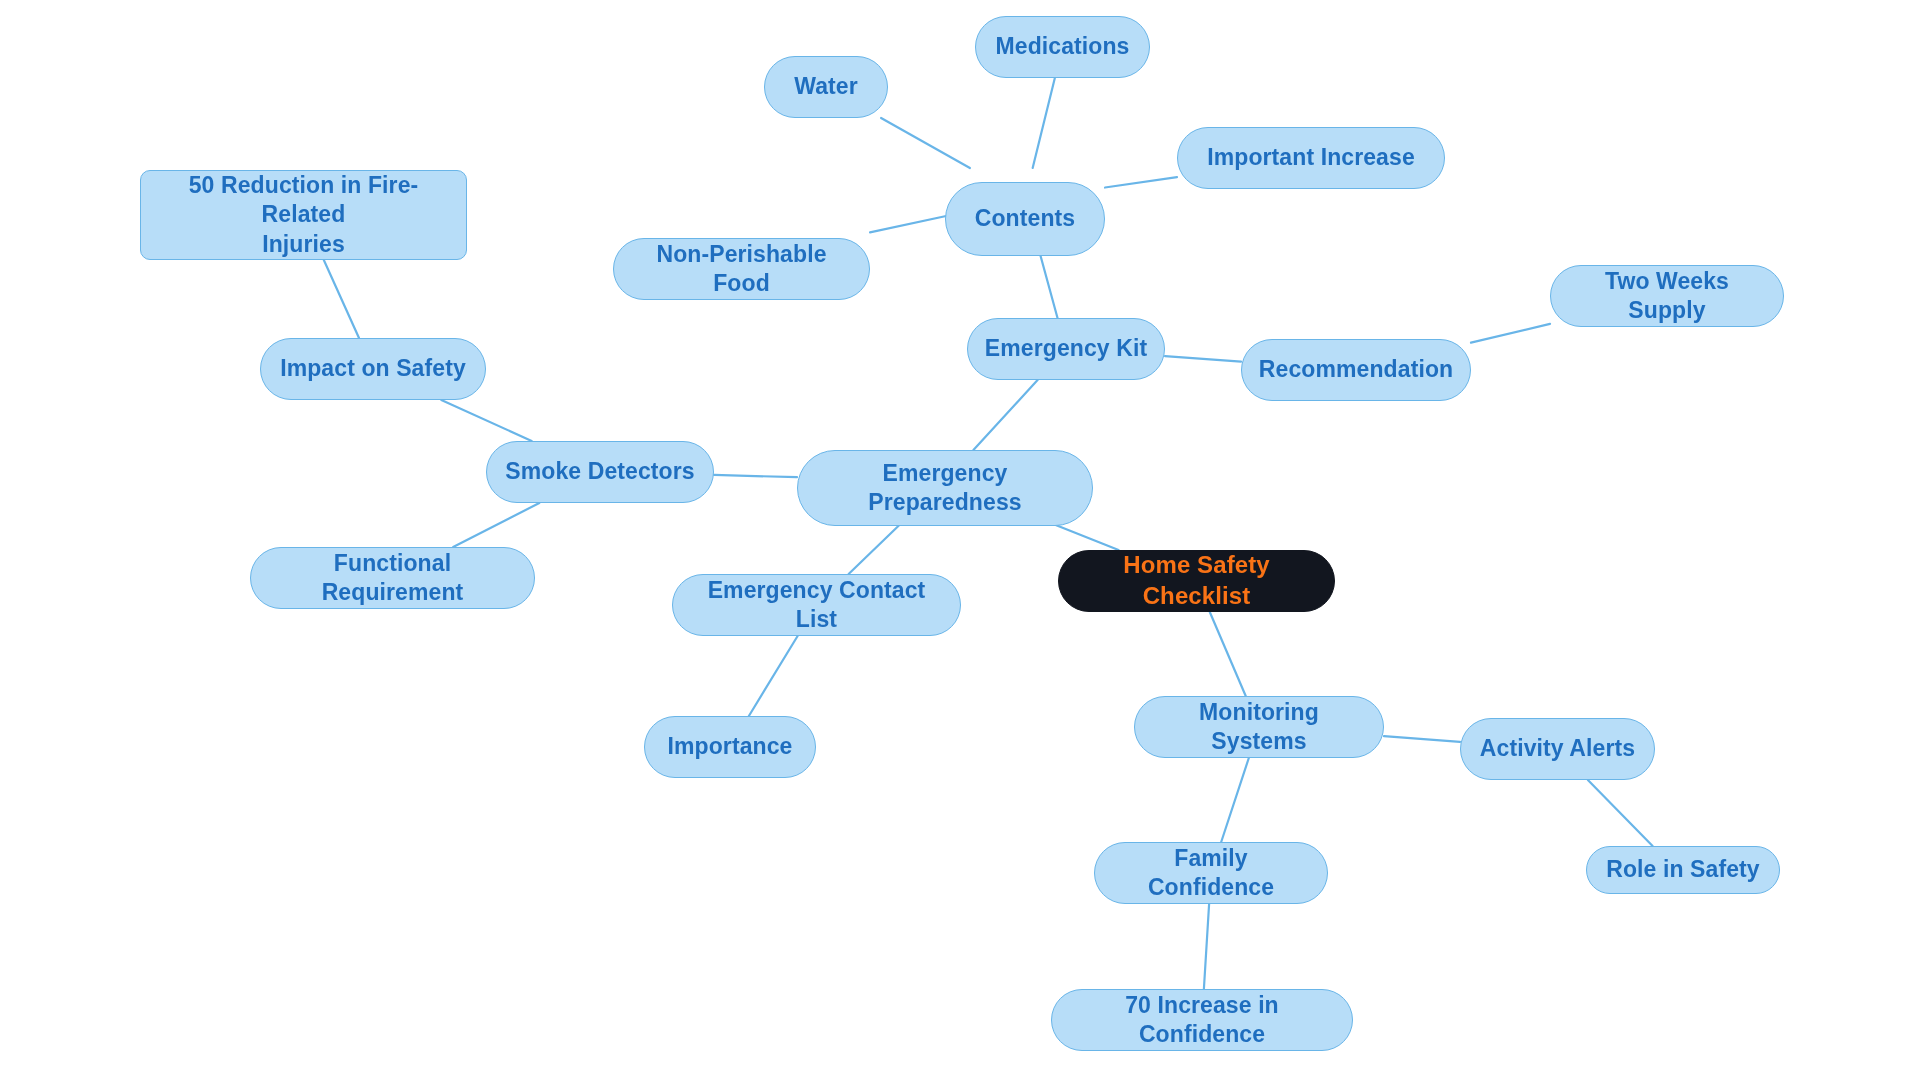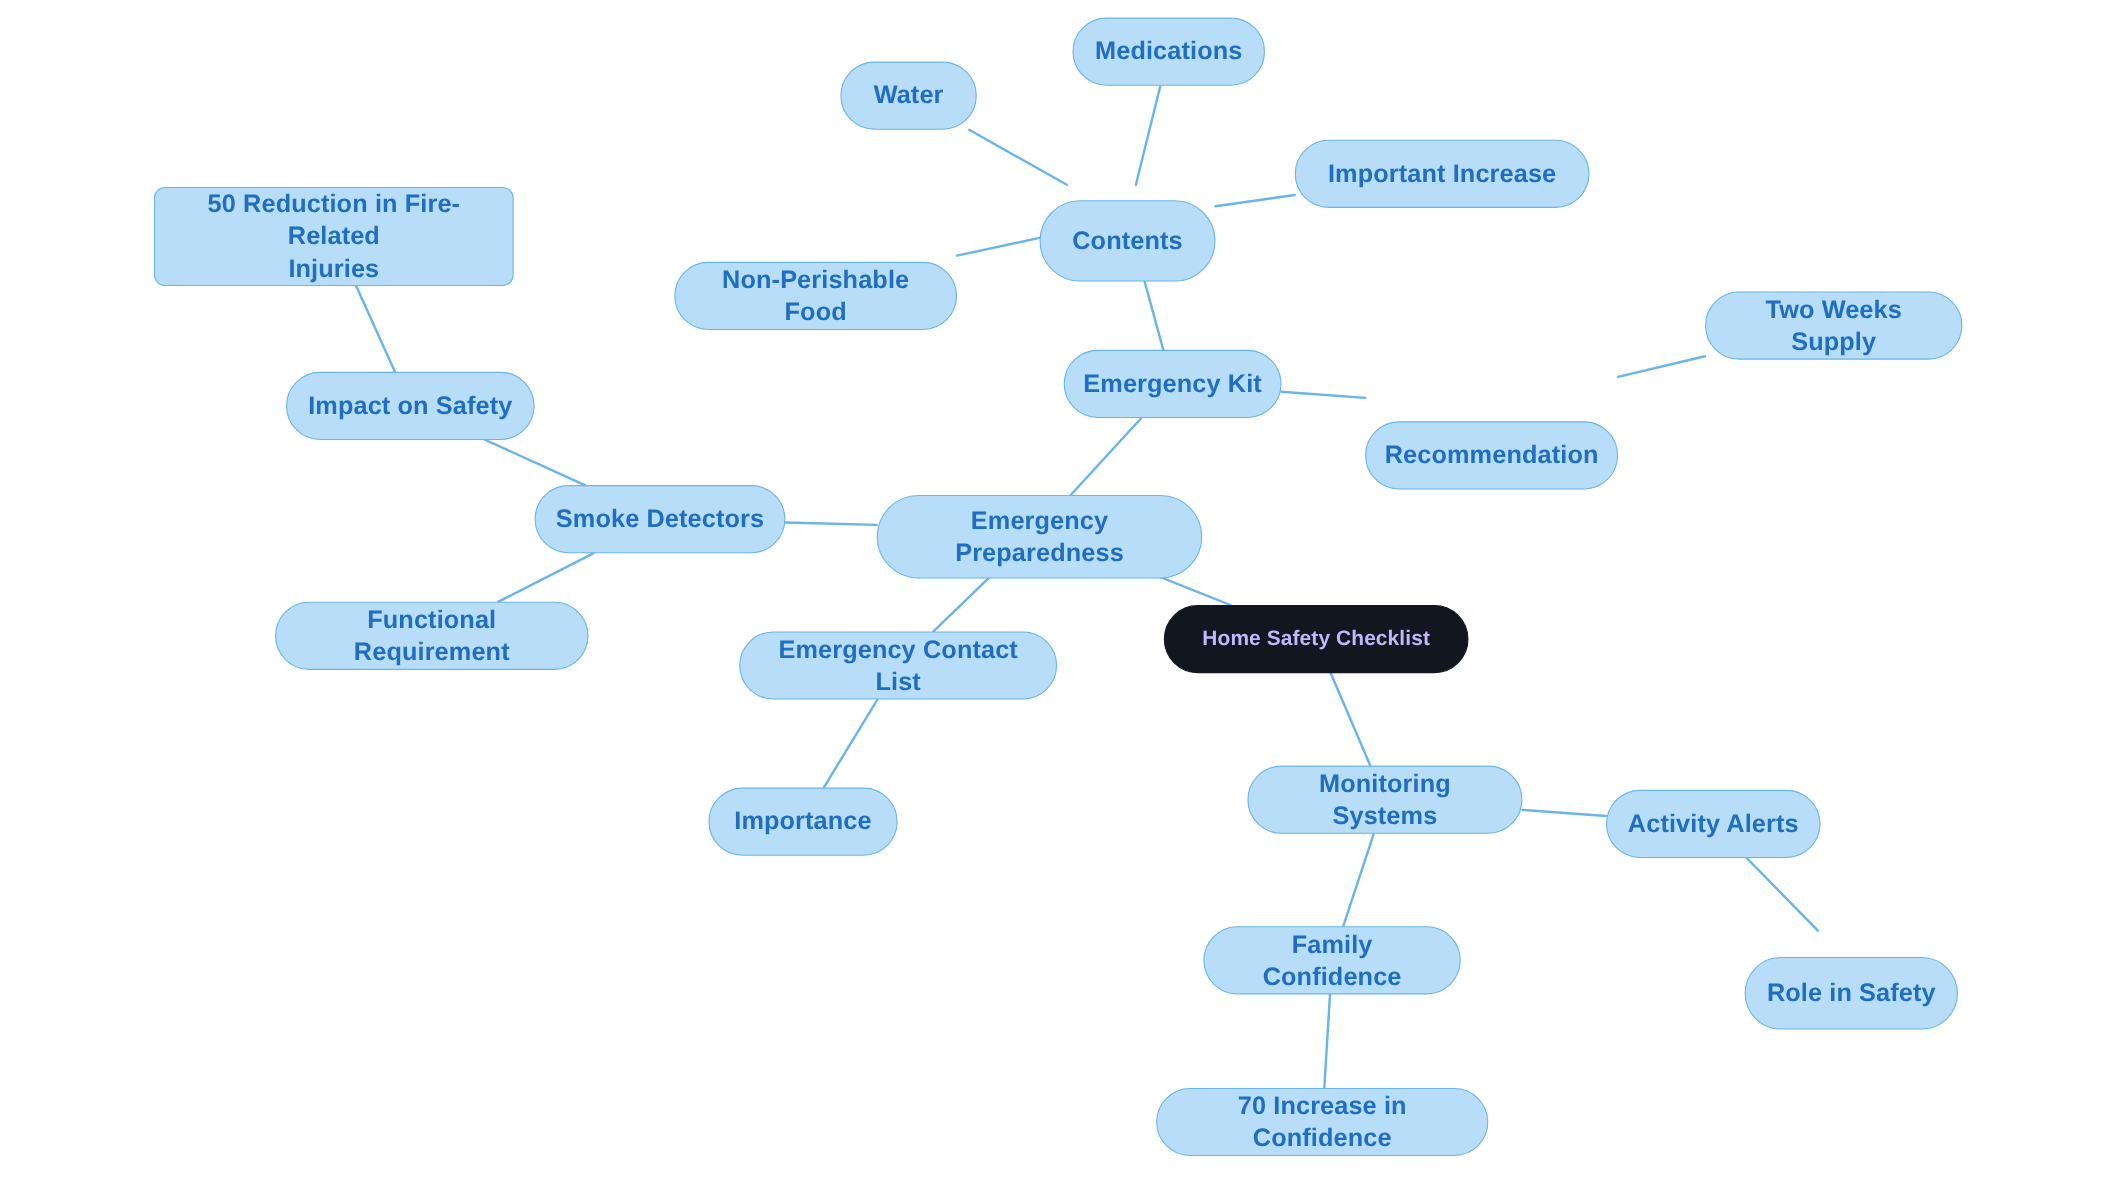"Recommendation" div.node { margin-top: 44px -> none }
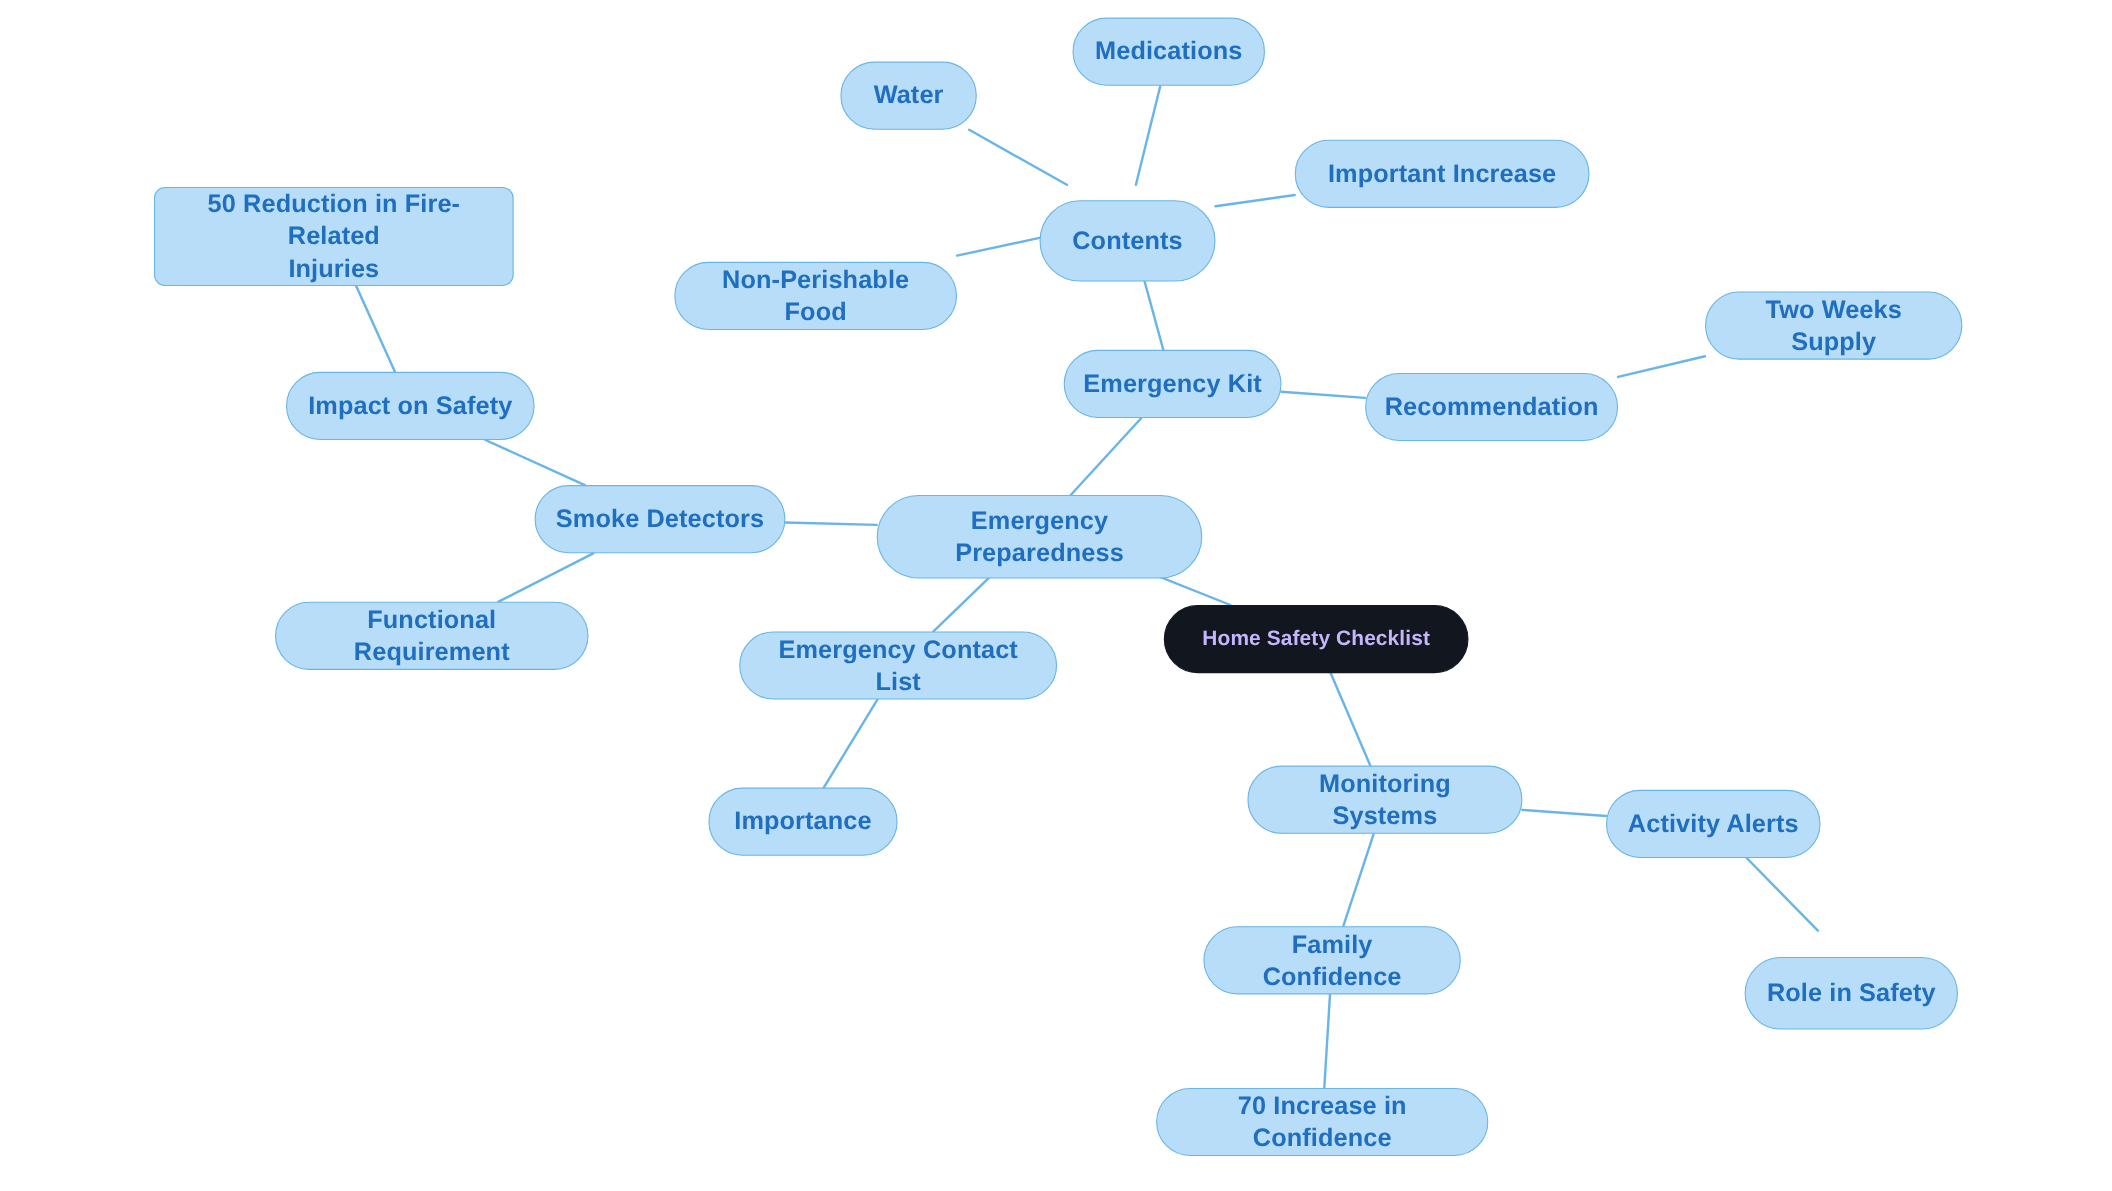"Home Safety Checklist" .node.root { color: #c4b5fd -> #f97316; font-size: 19px -> 24px }
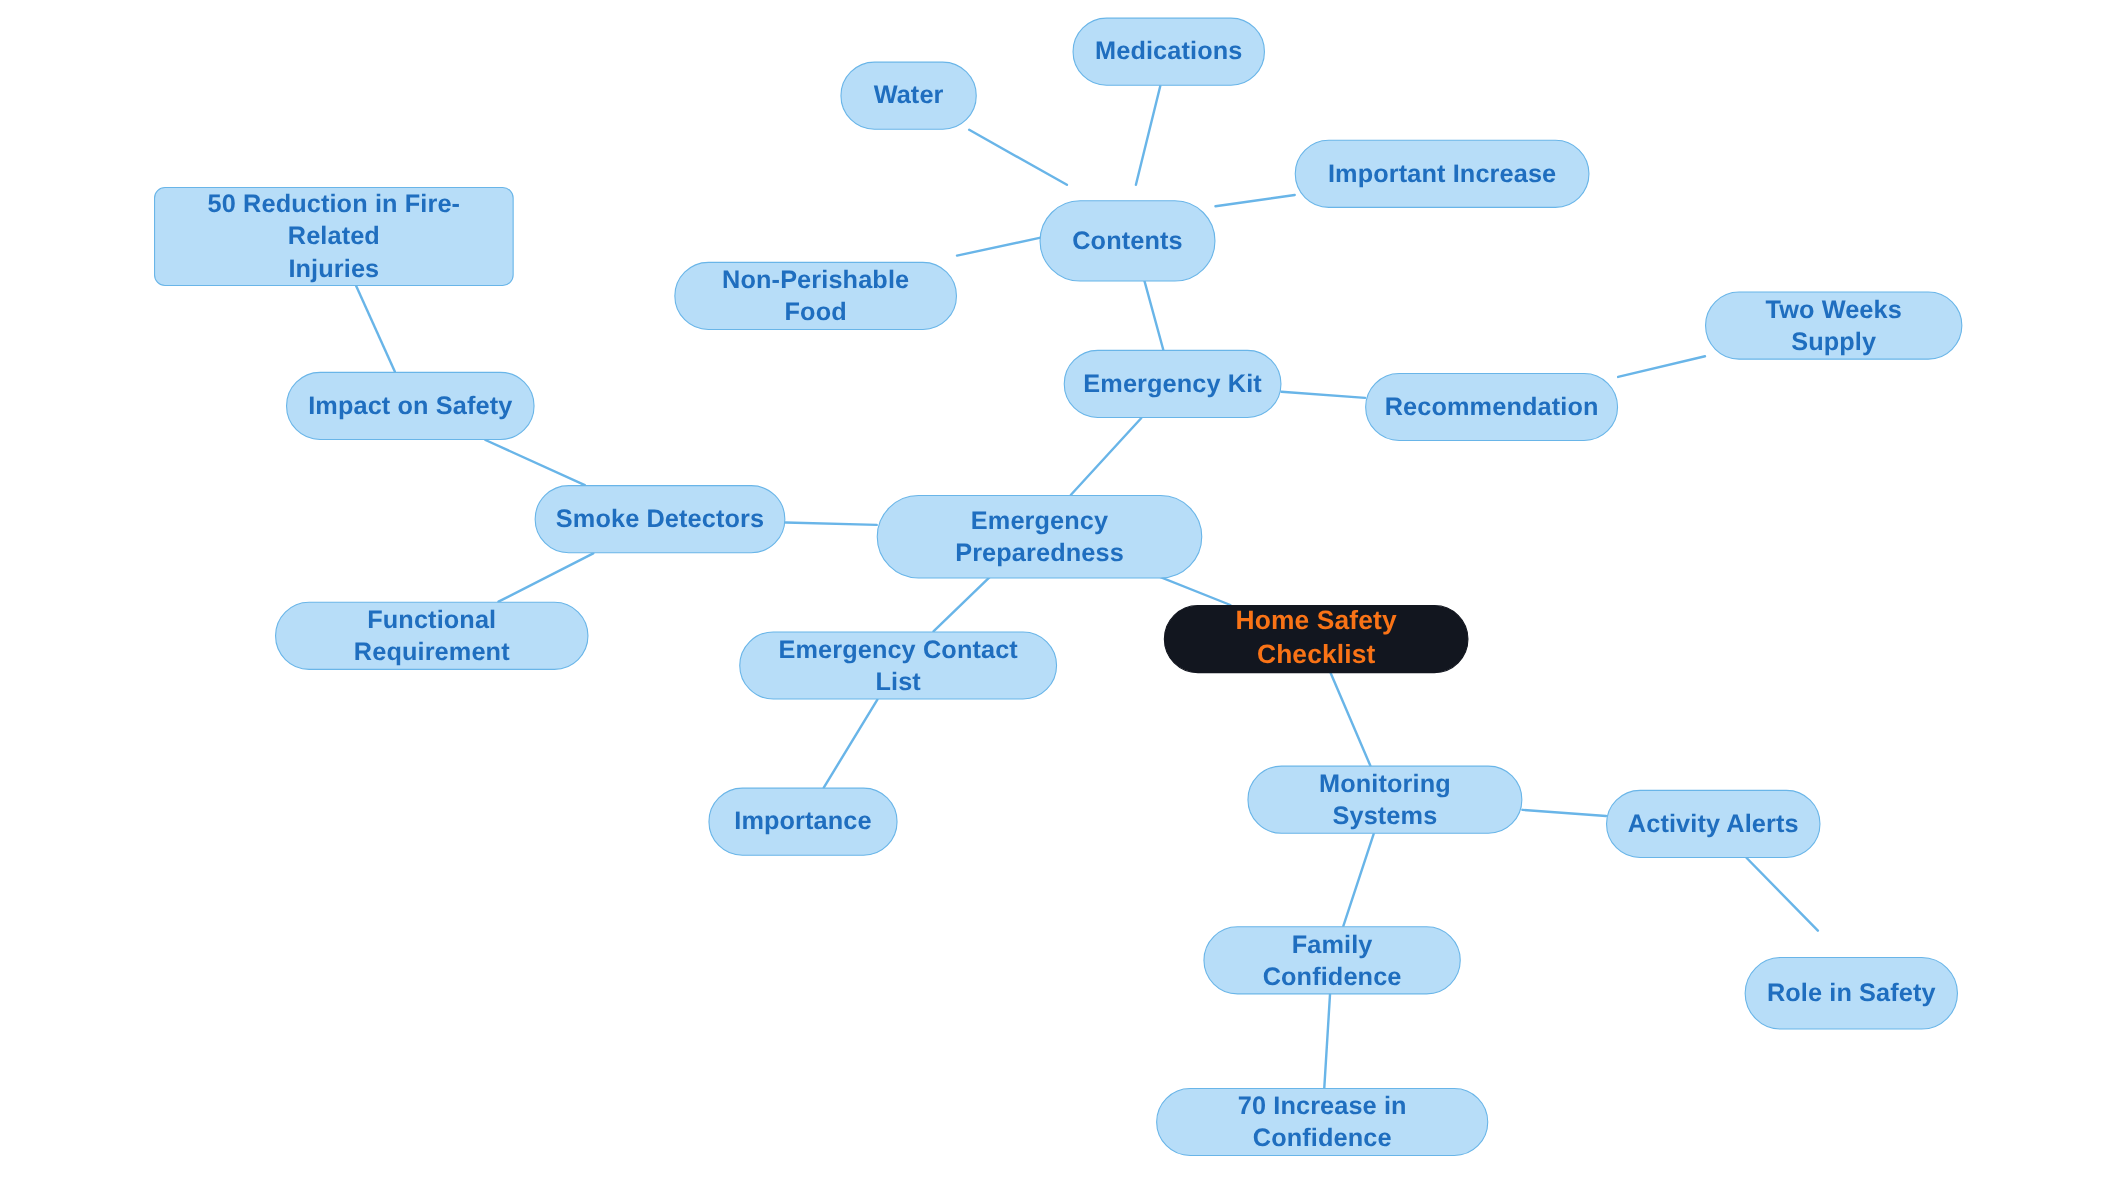"Role in Safety" div.node { height: 66px -> 48px; margin-top: 24px -> none }
